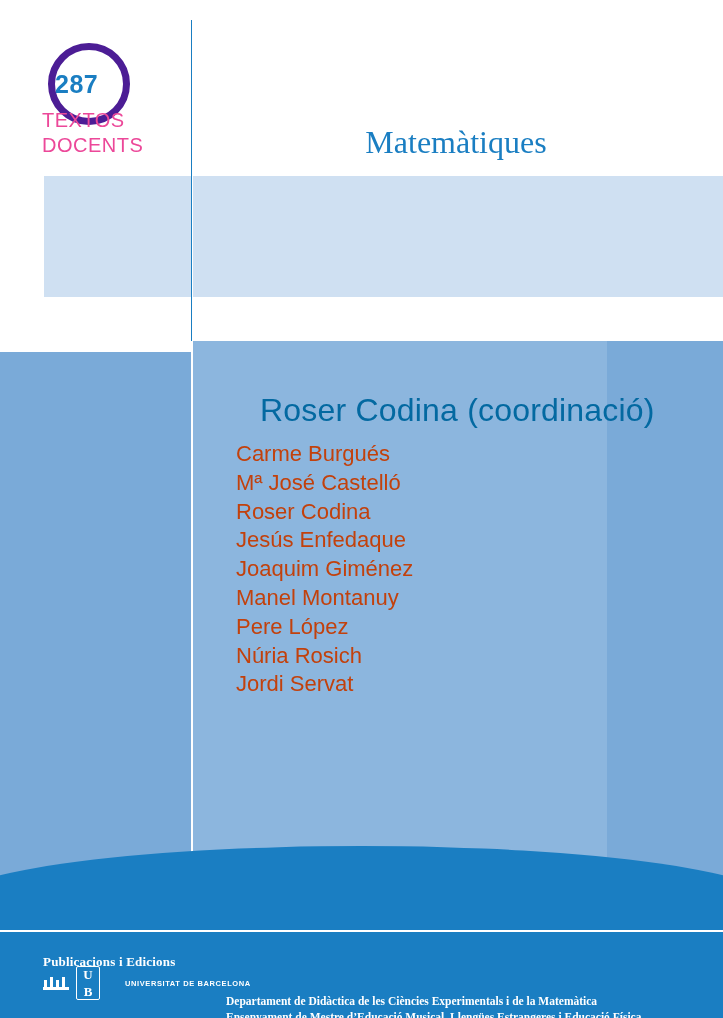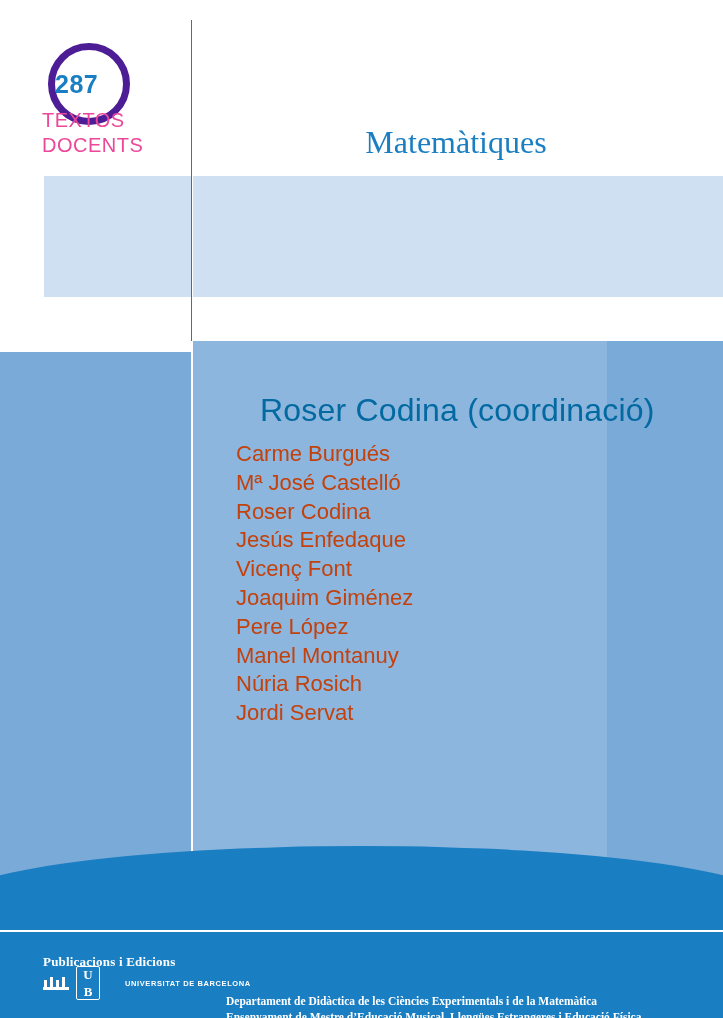"Vicenç Font" li { html: <li>Vicenç Font</li> -> none }
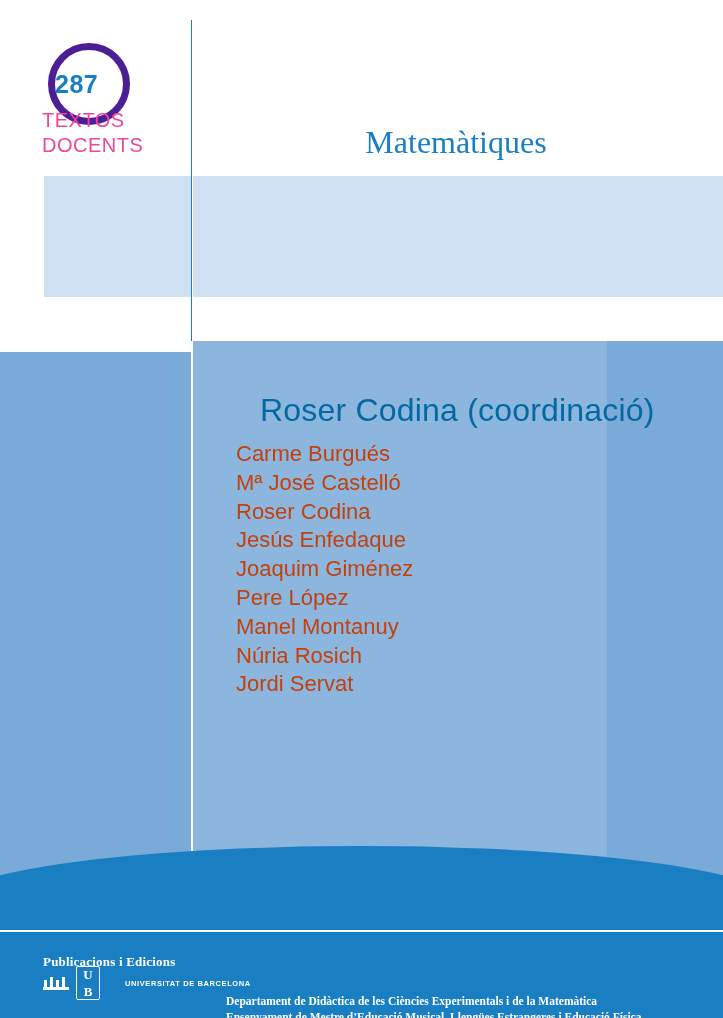"Pere López" li { order: before "Manel Montanuy" -> after "Manel Montanuy" }
